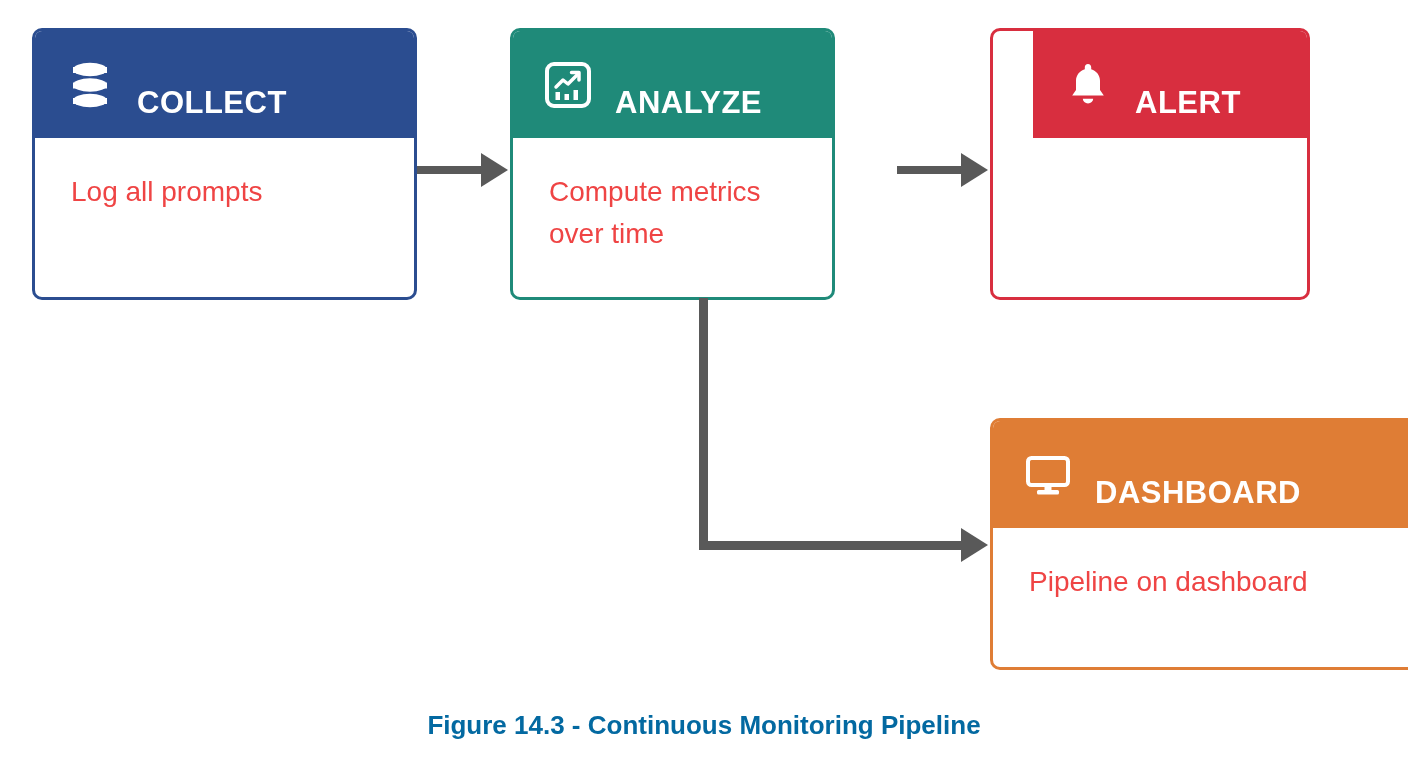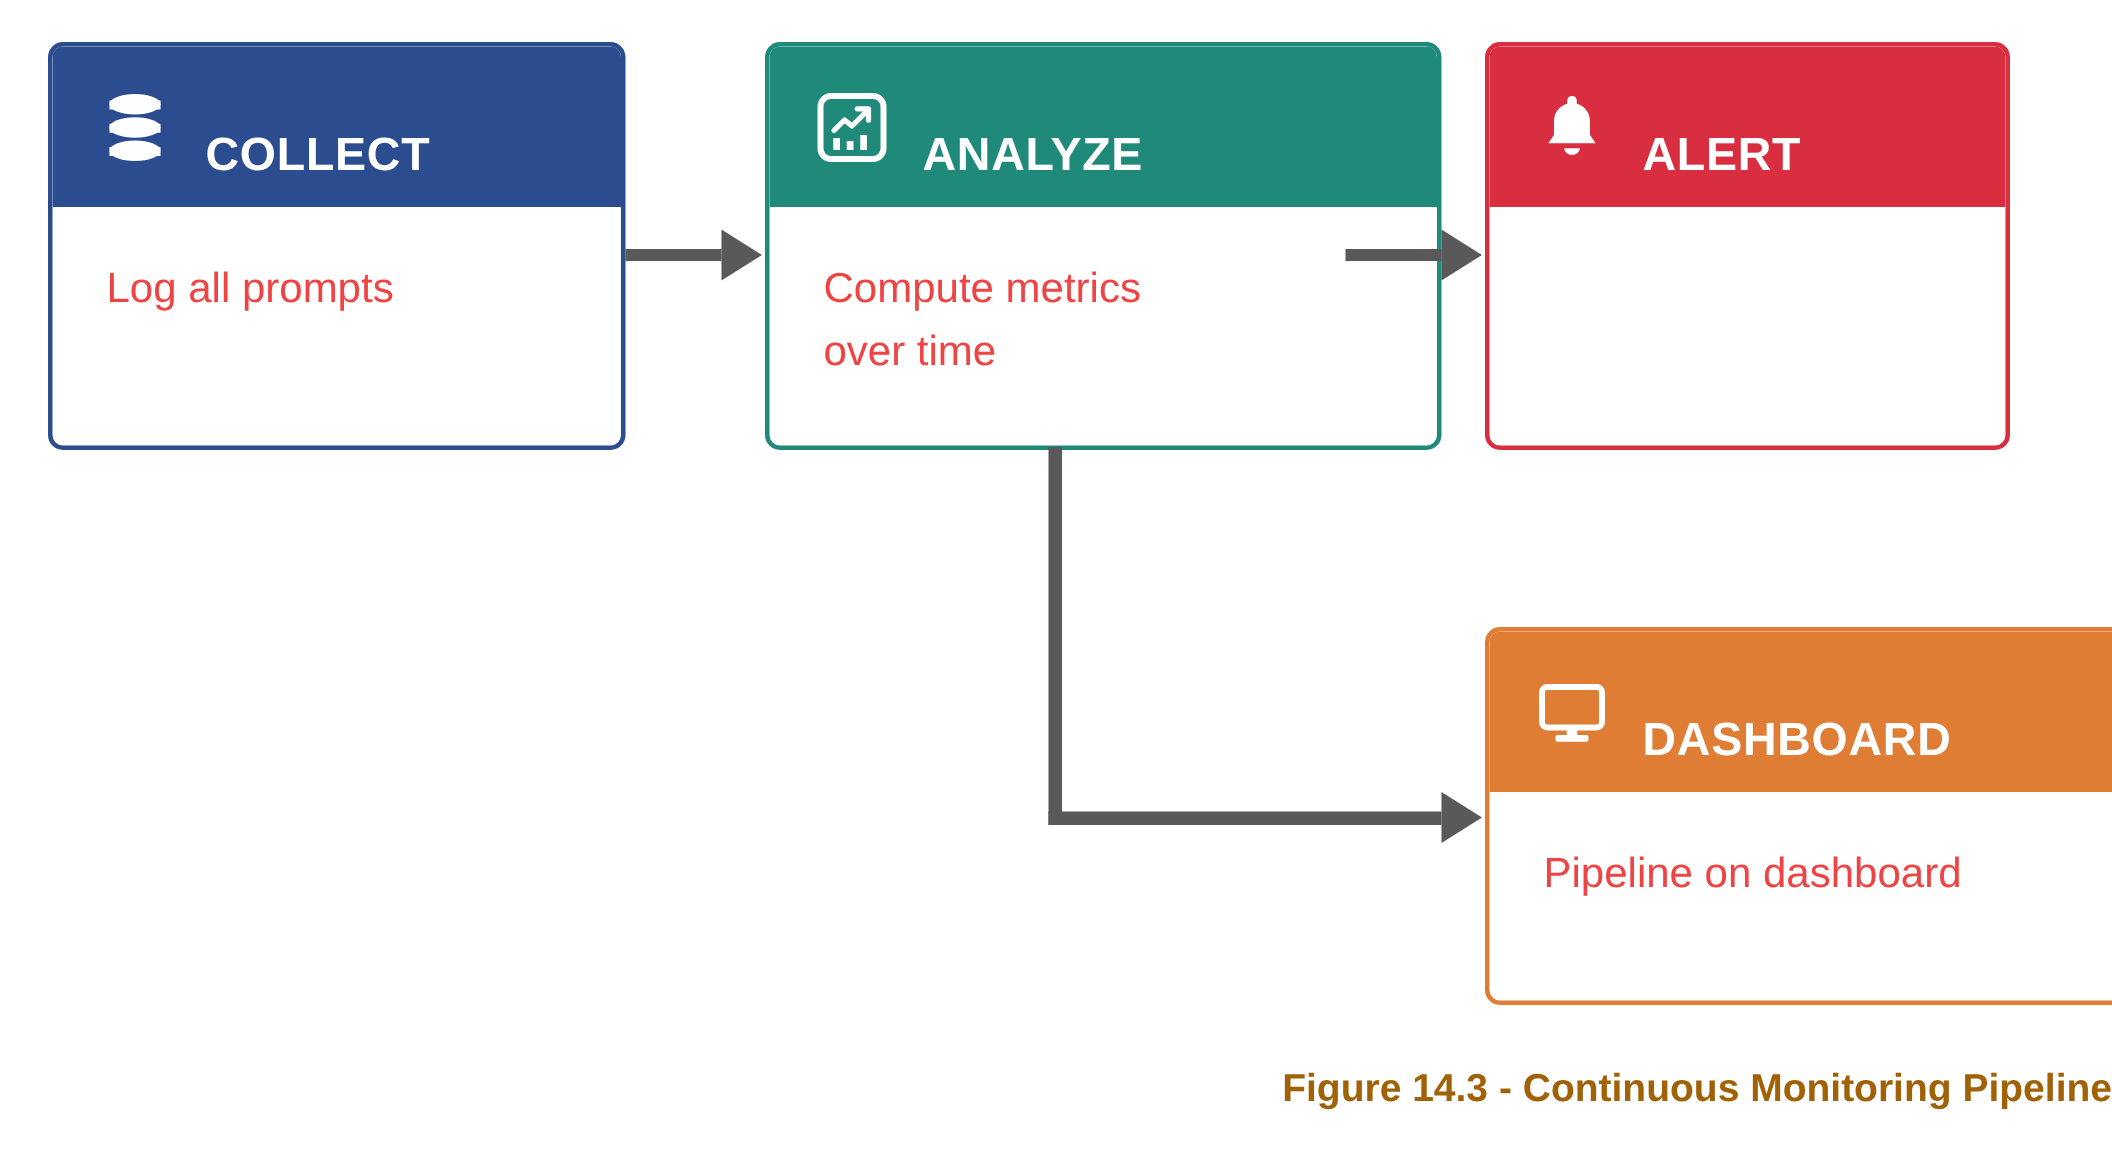"ANALYZE" .analyze { width: 451px -> 325px }
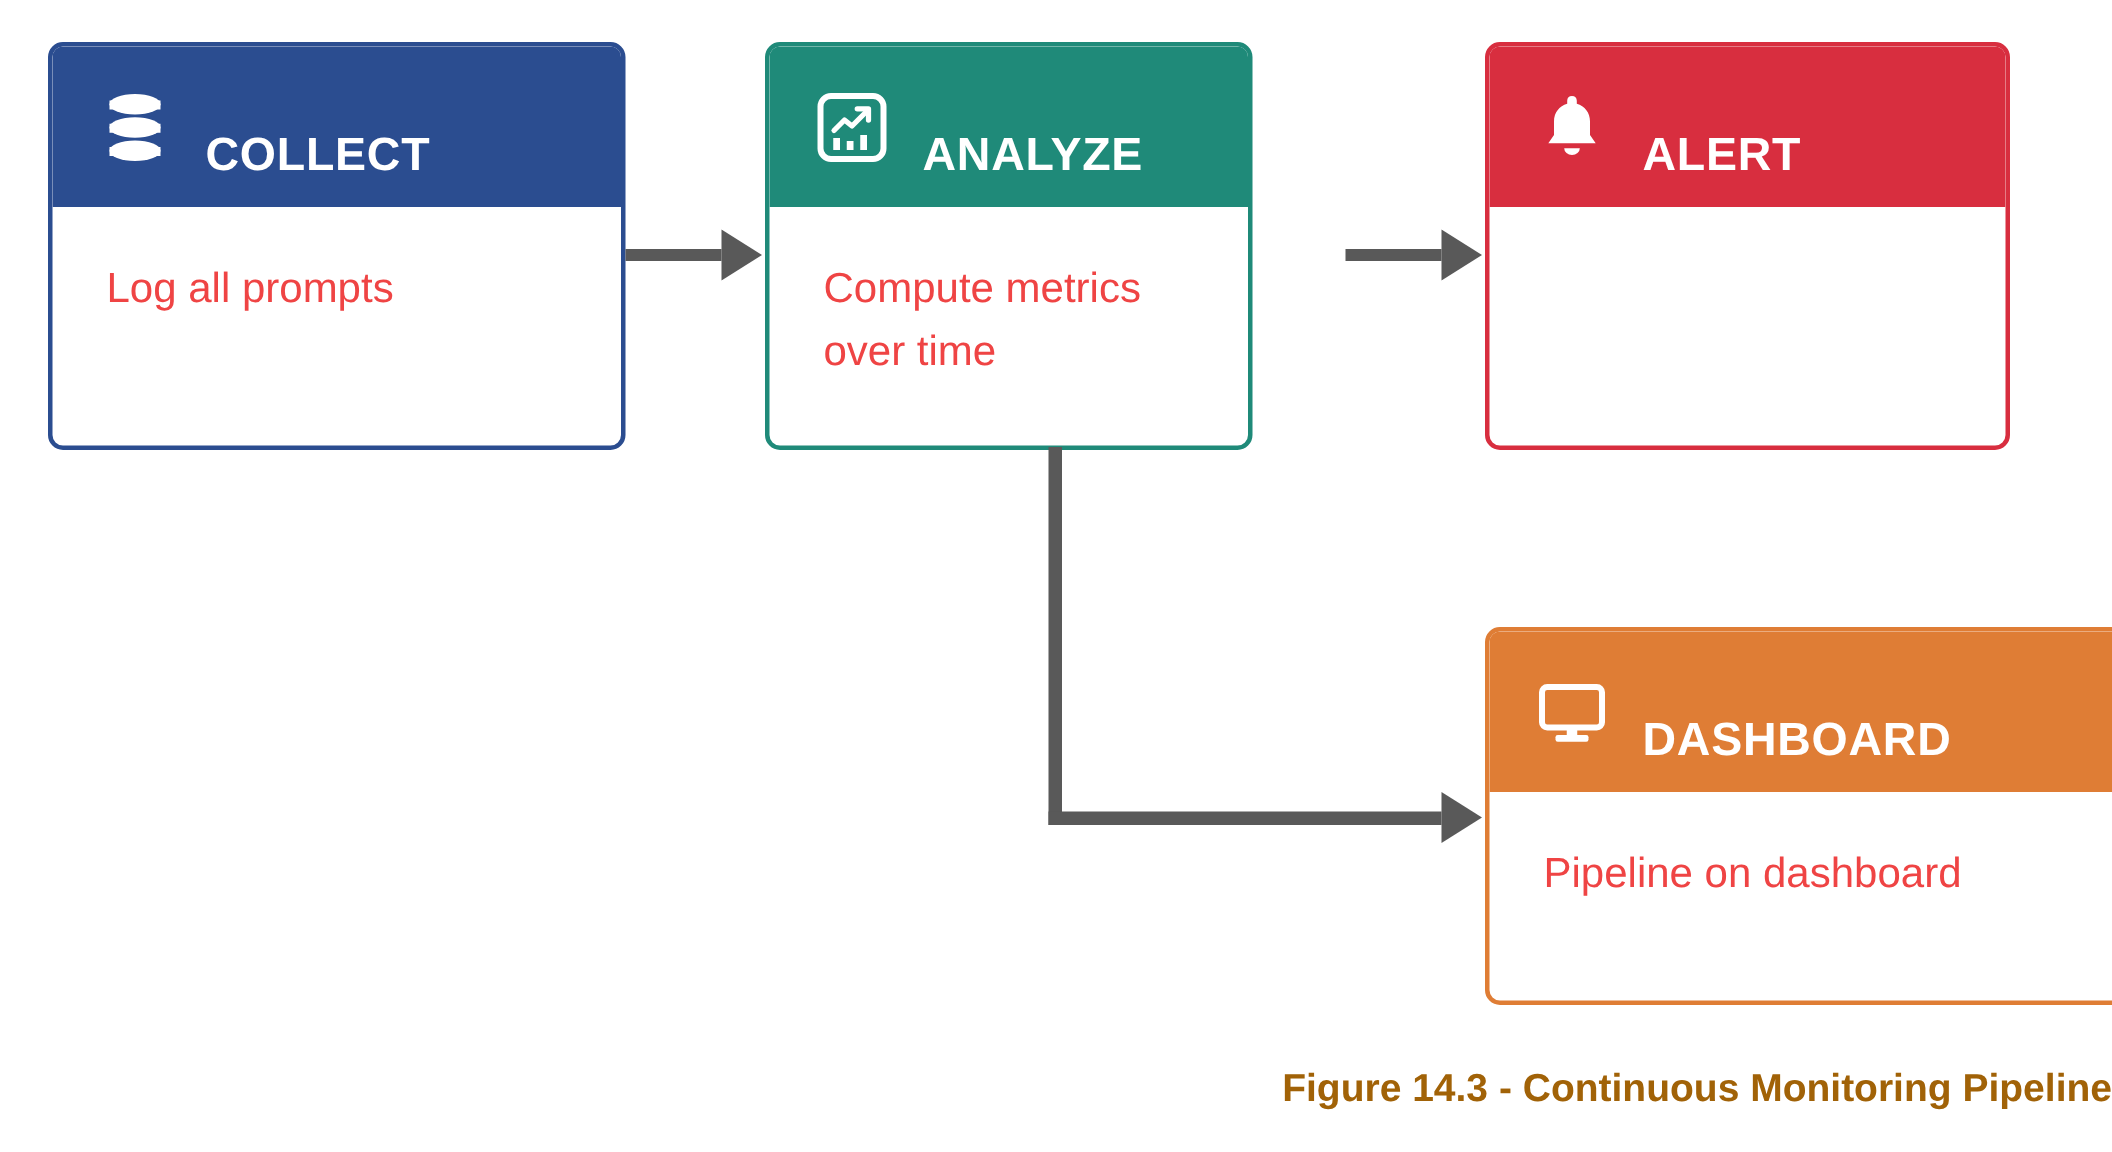"ALERT" .alert { padding-left: none -> 40px; width: 350px -> 320px }
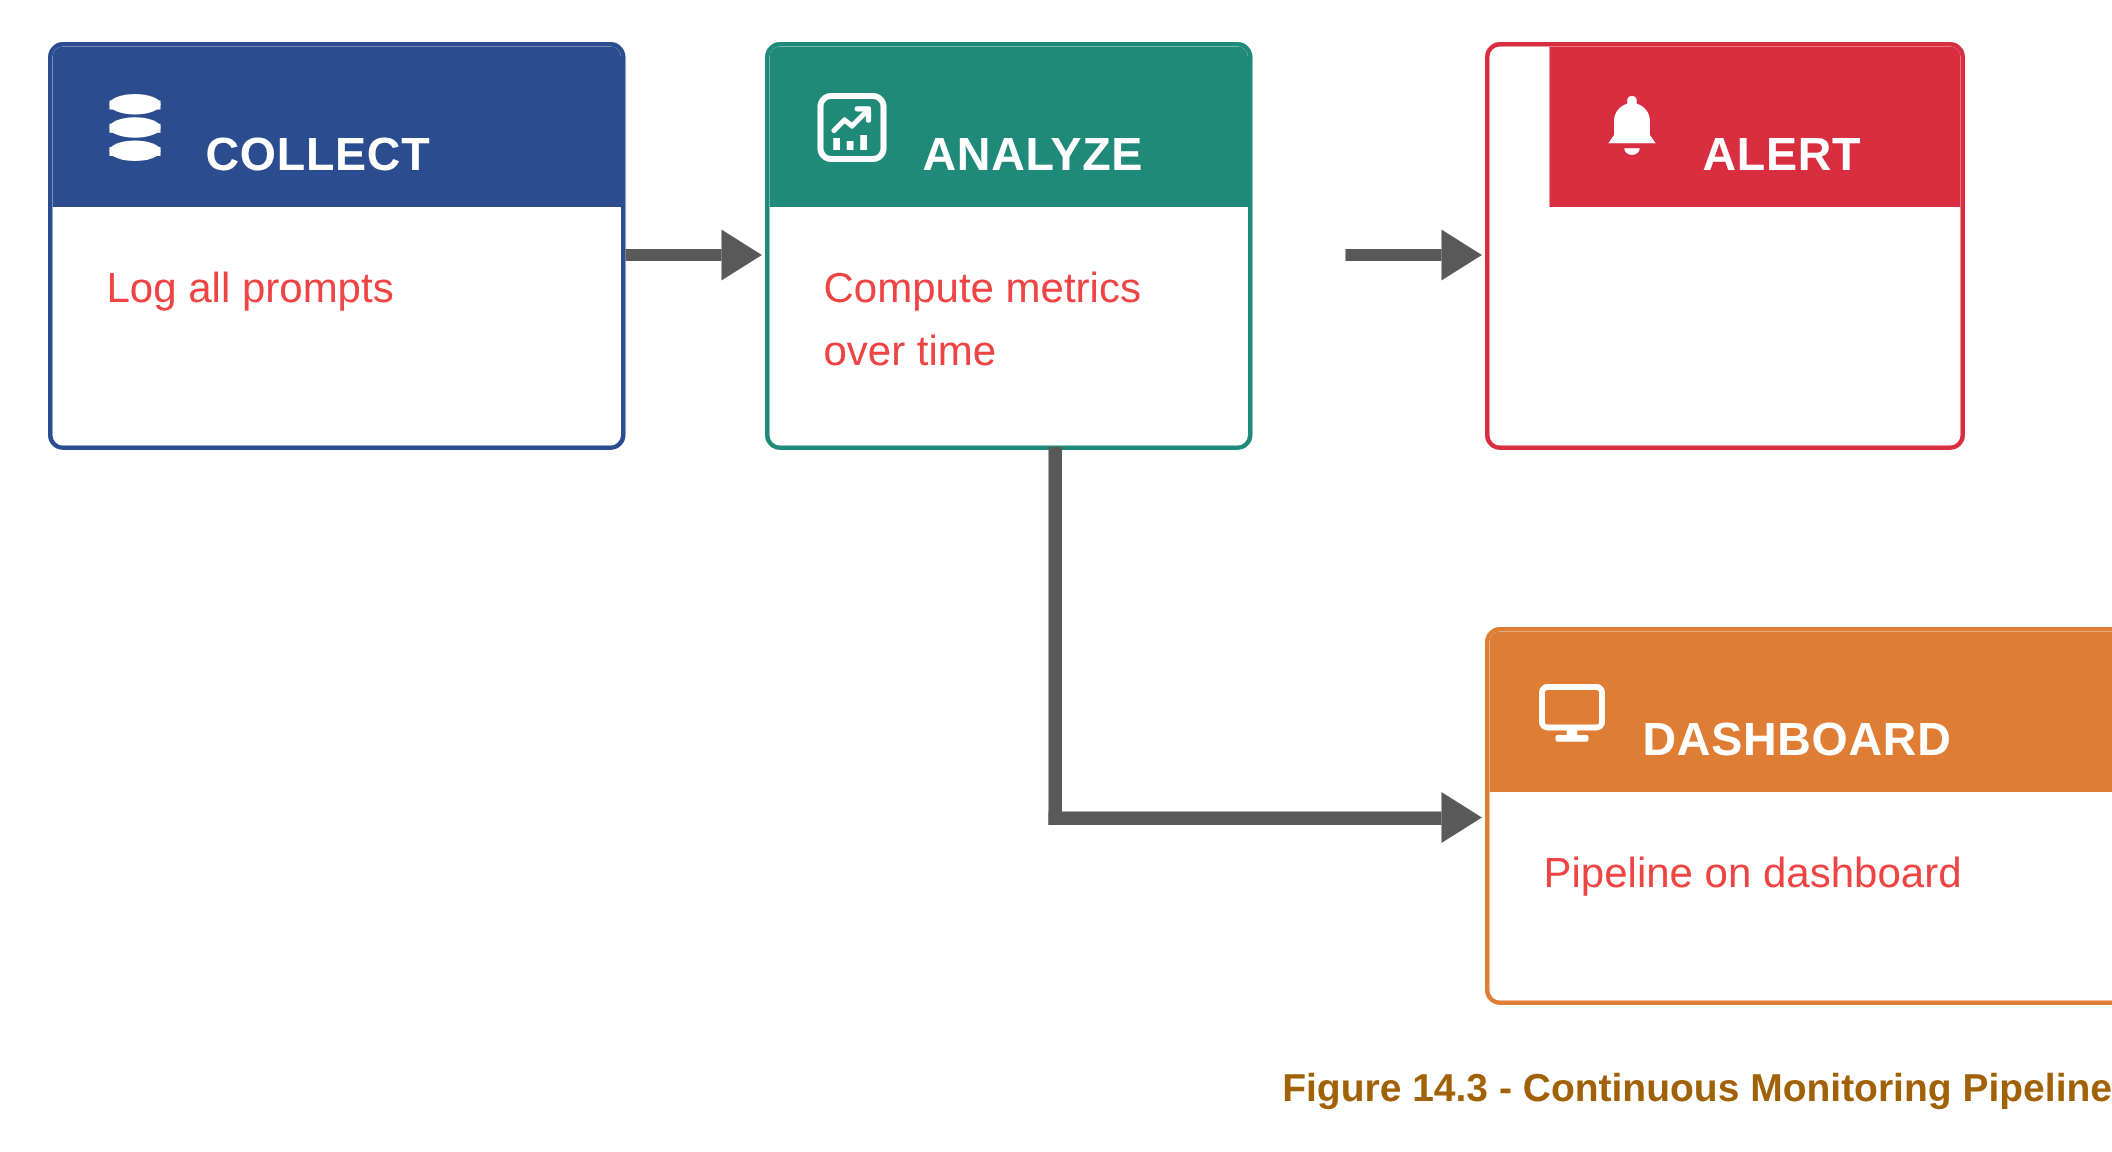"Figure 14.3 - Continuous Monitoring" .caption { color: #a16207 -> #0369a1; text-align: right -> center }
